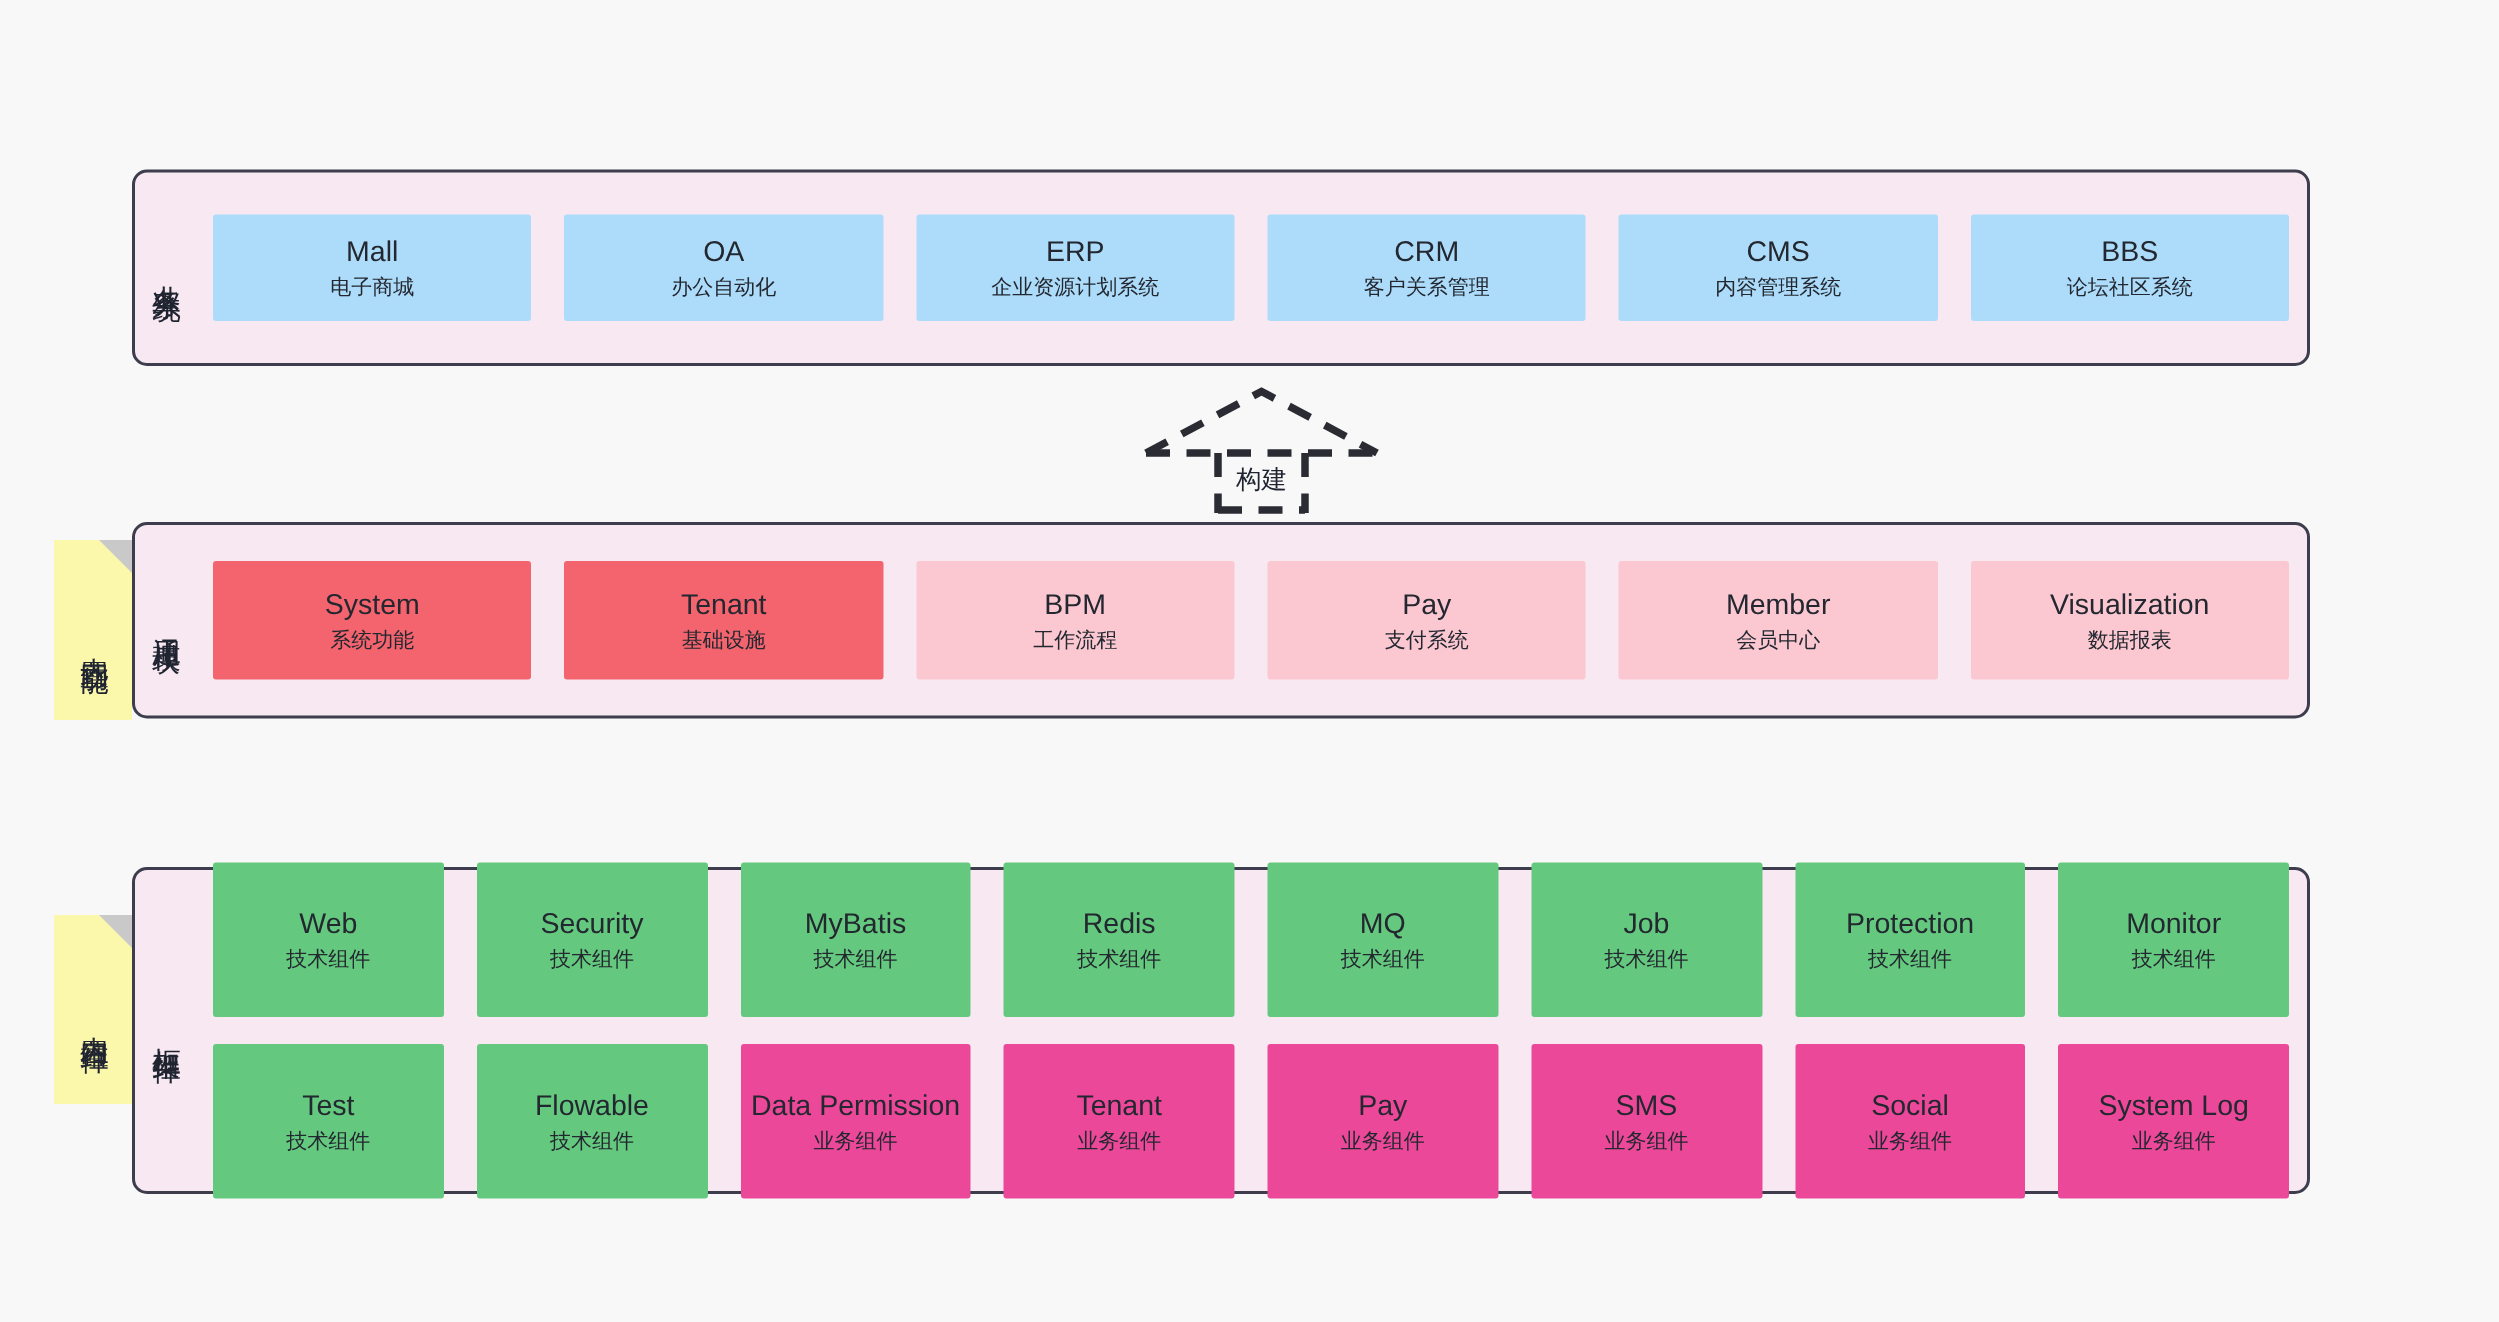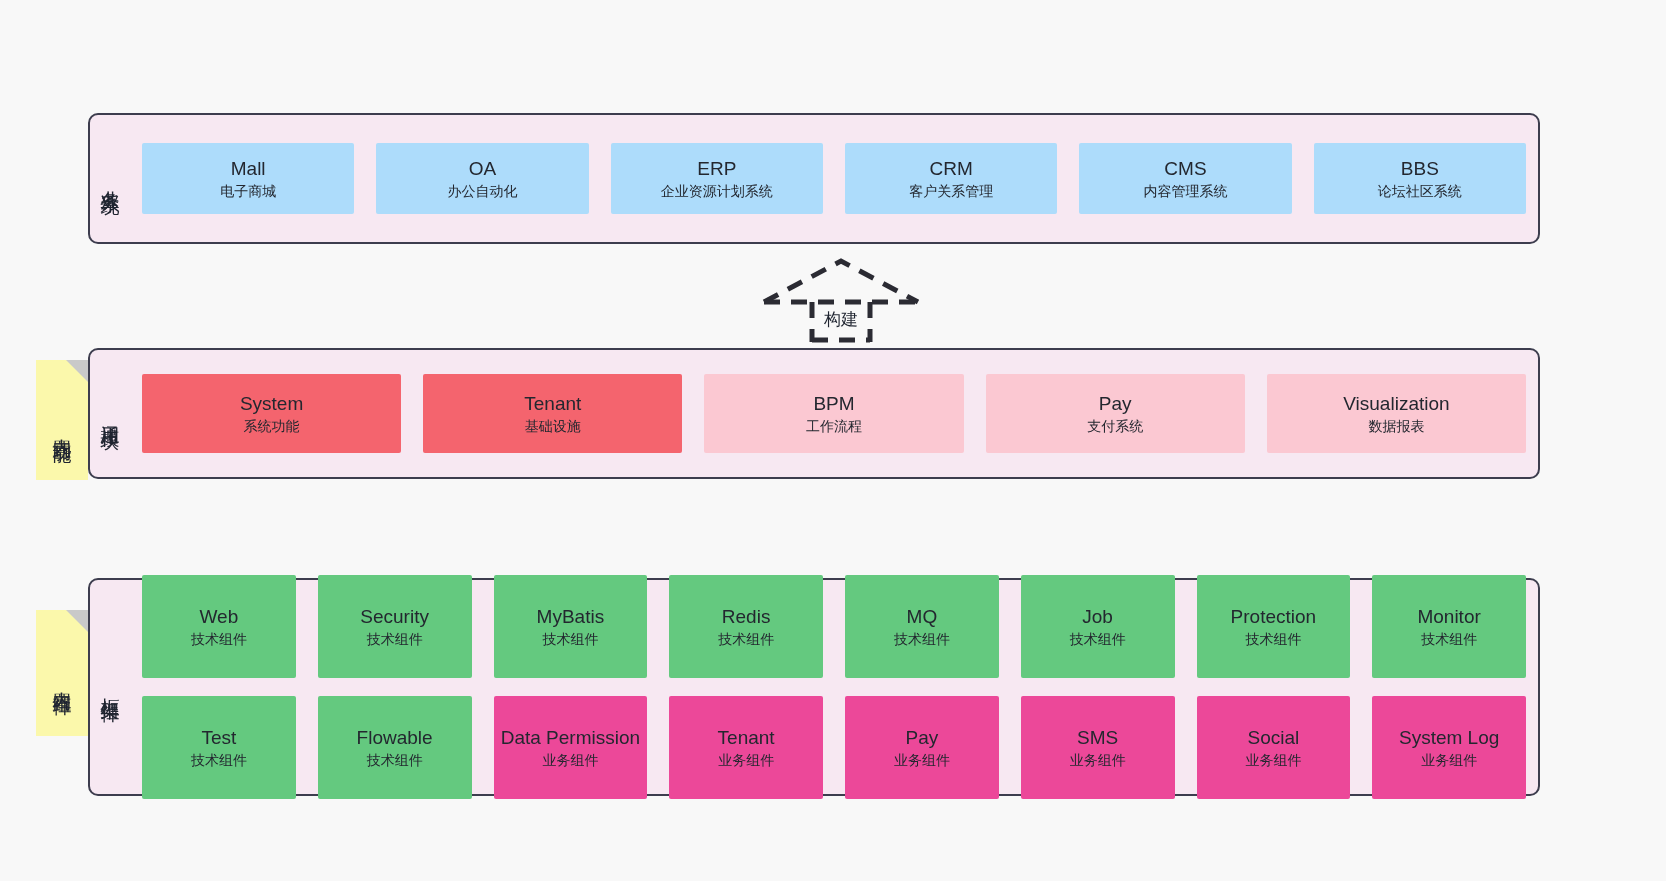"Member" div.card { html: none -> <div> <span>Member</span> <span>会员中心</span> </div> }
